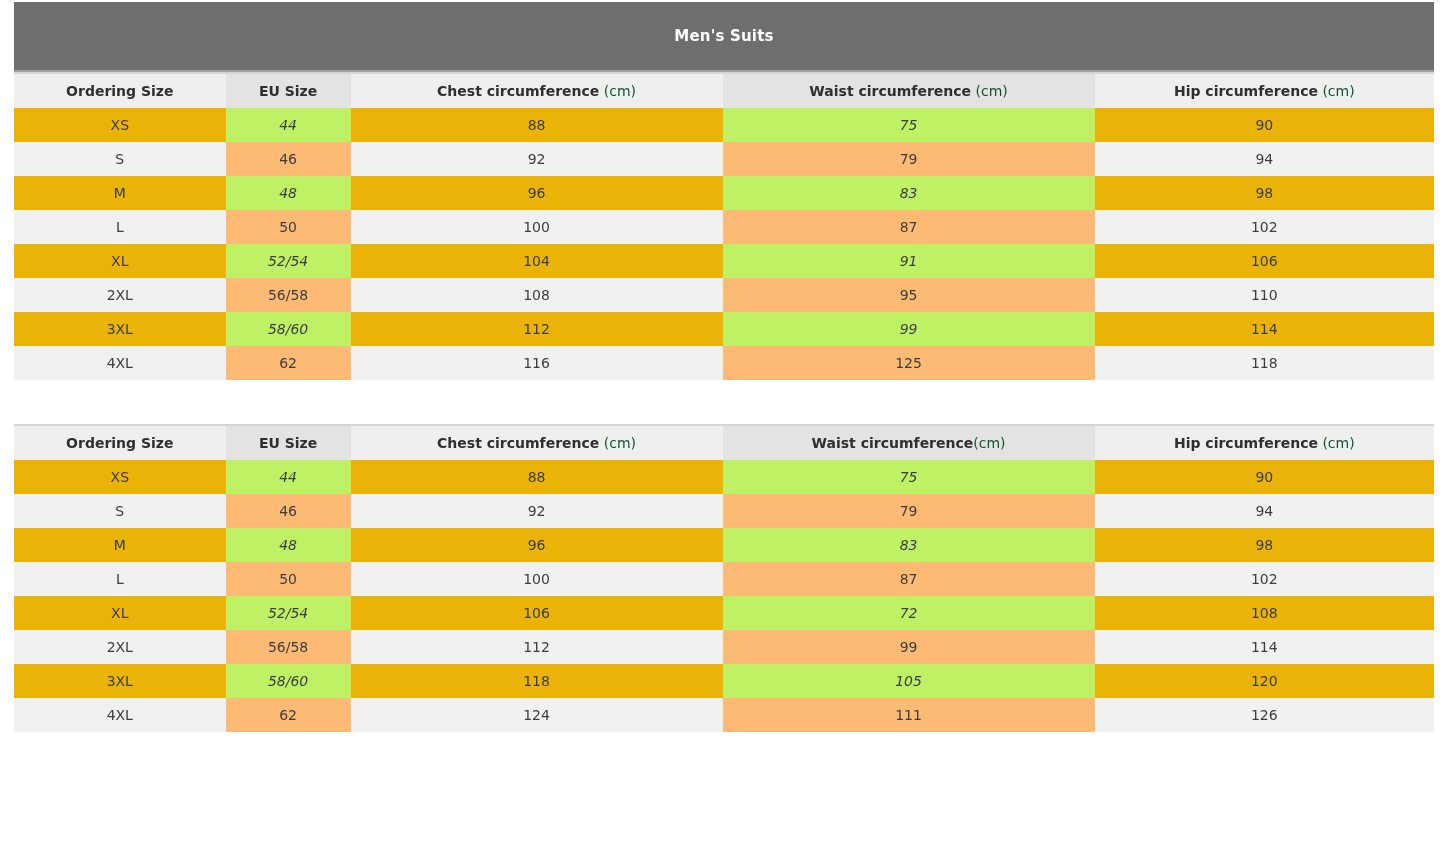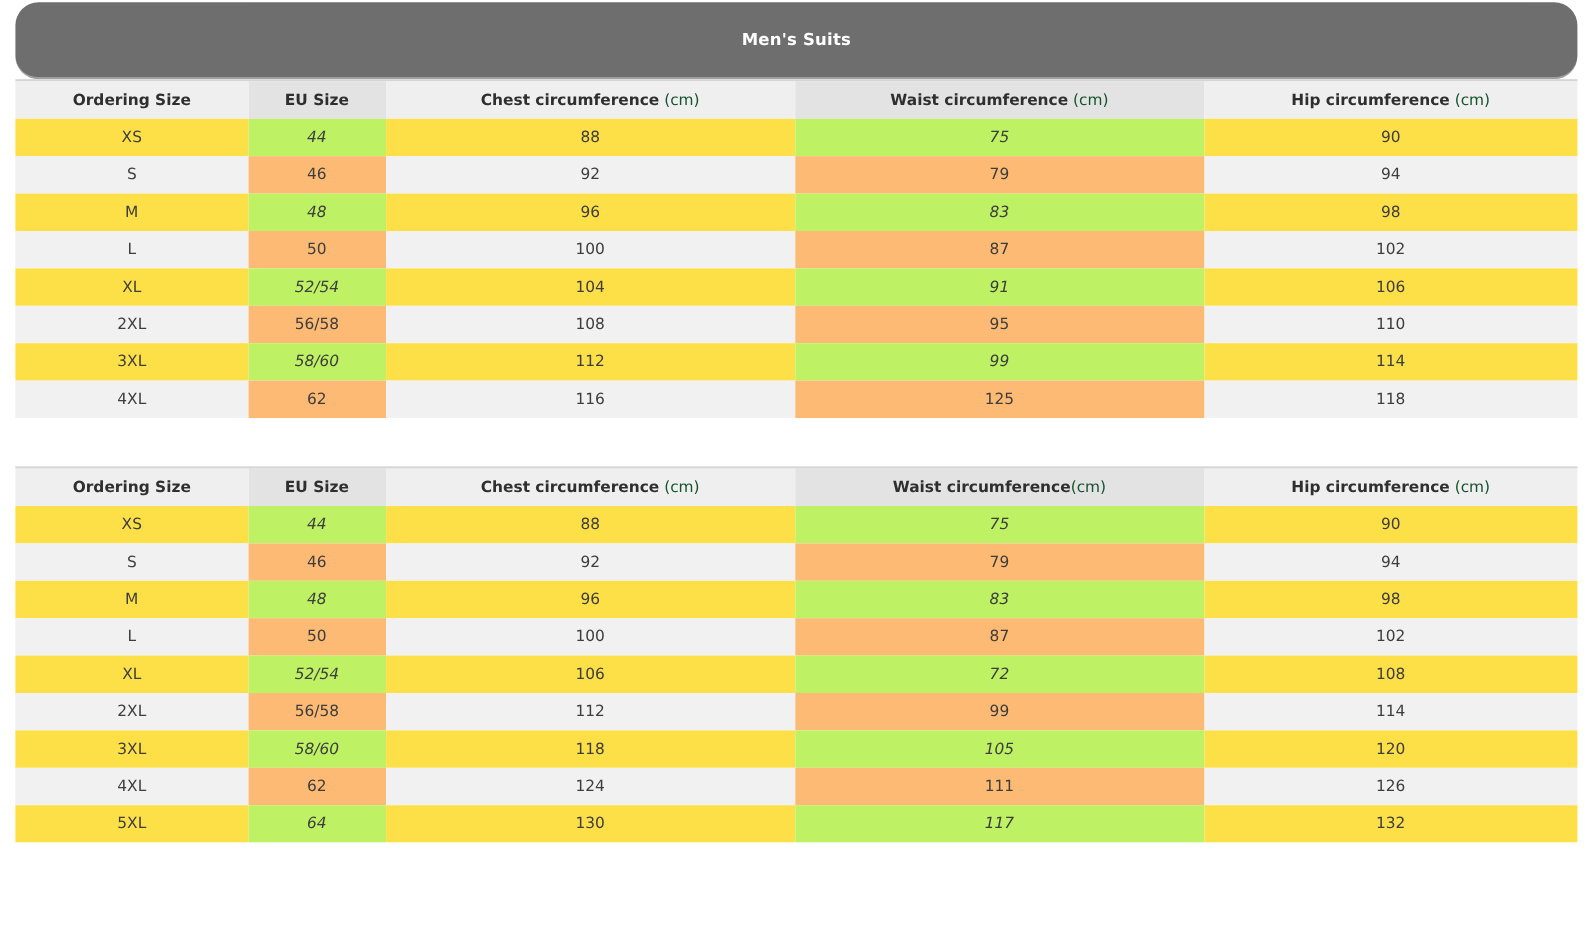"Men's Suits" .title-bar { border-radius: 21px -> none }
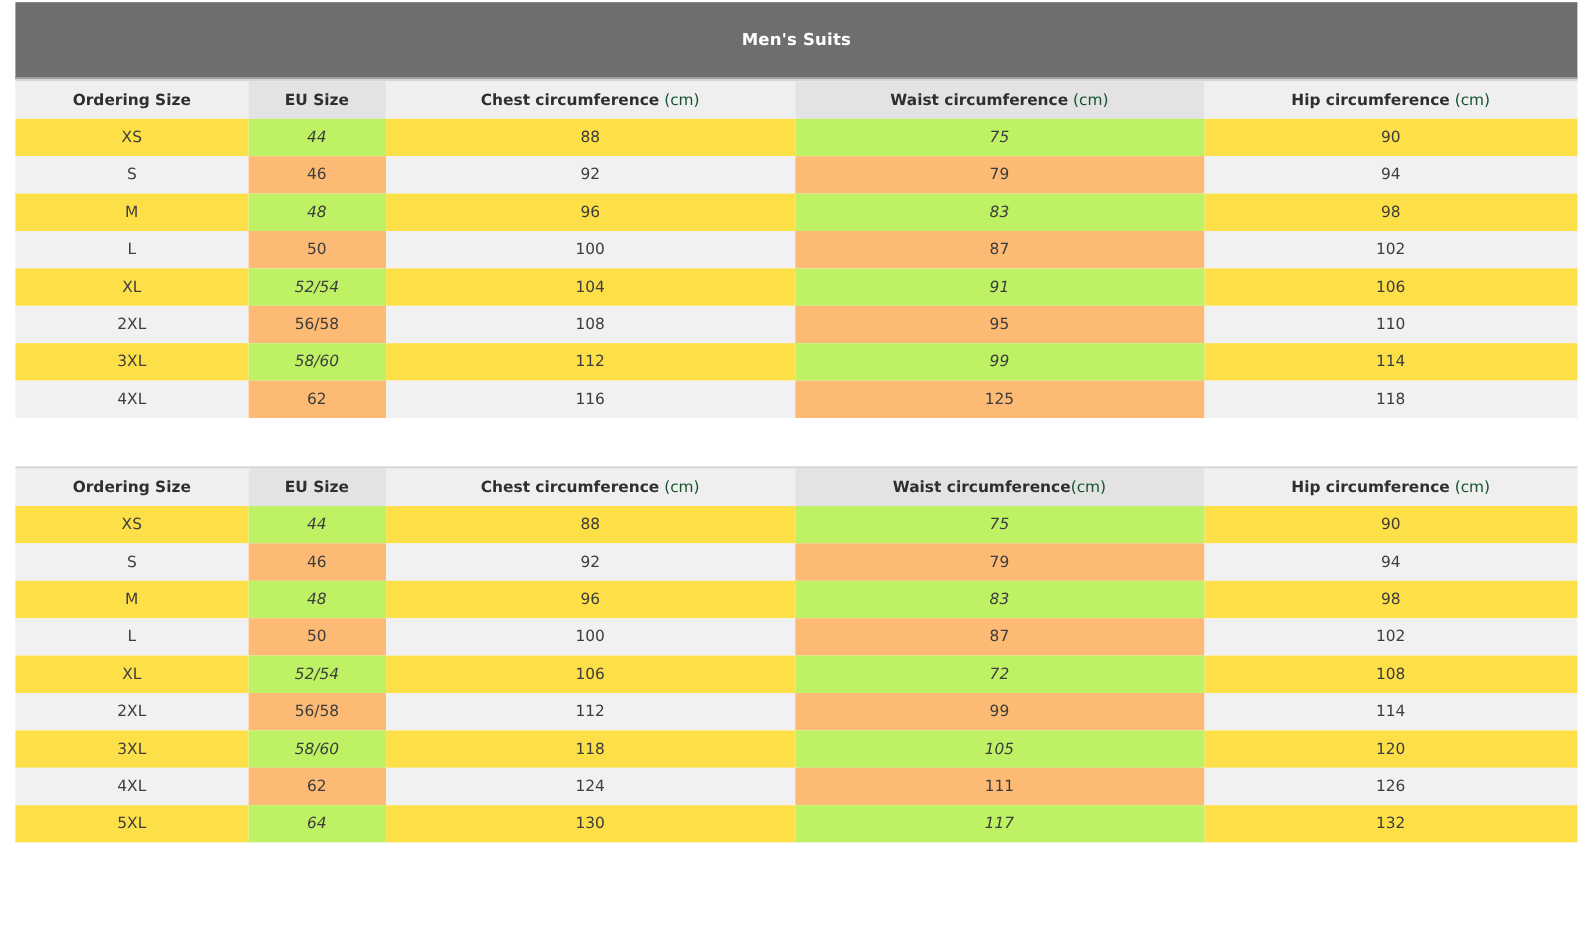"XS" tr.dark td { background: #fde047 -> #eab308 }
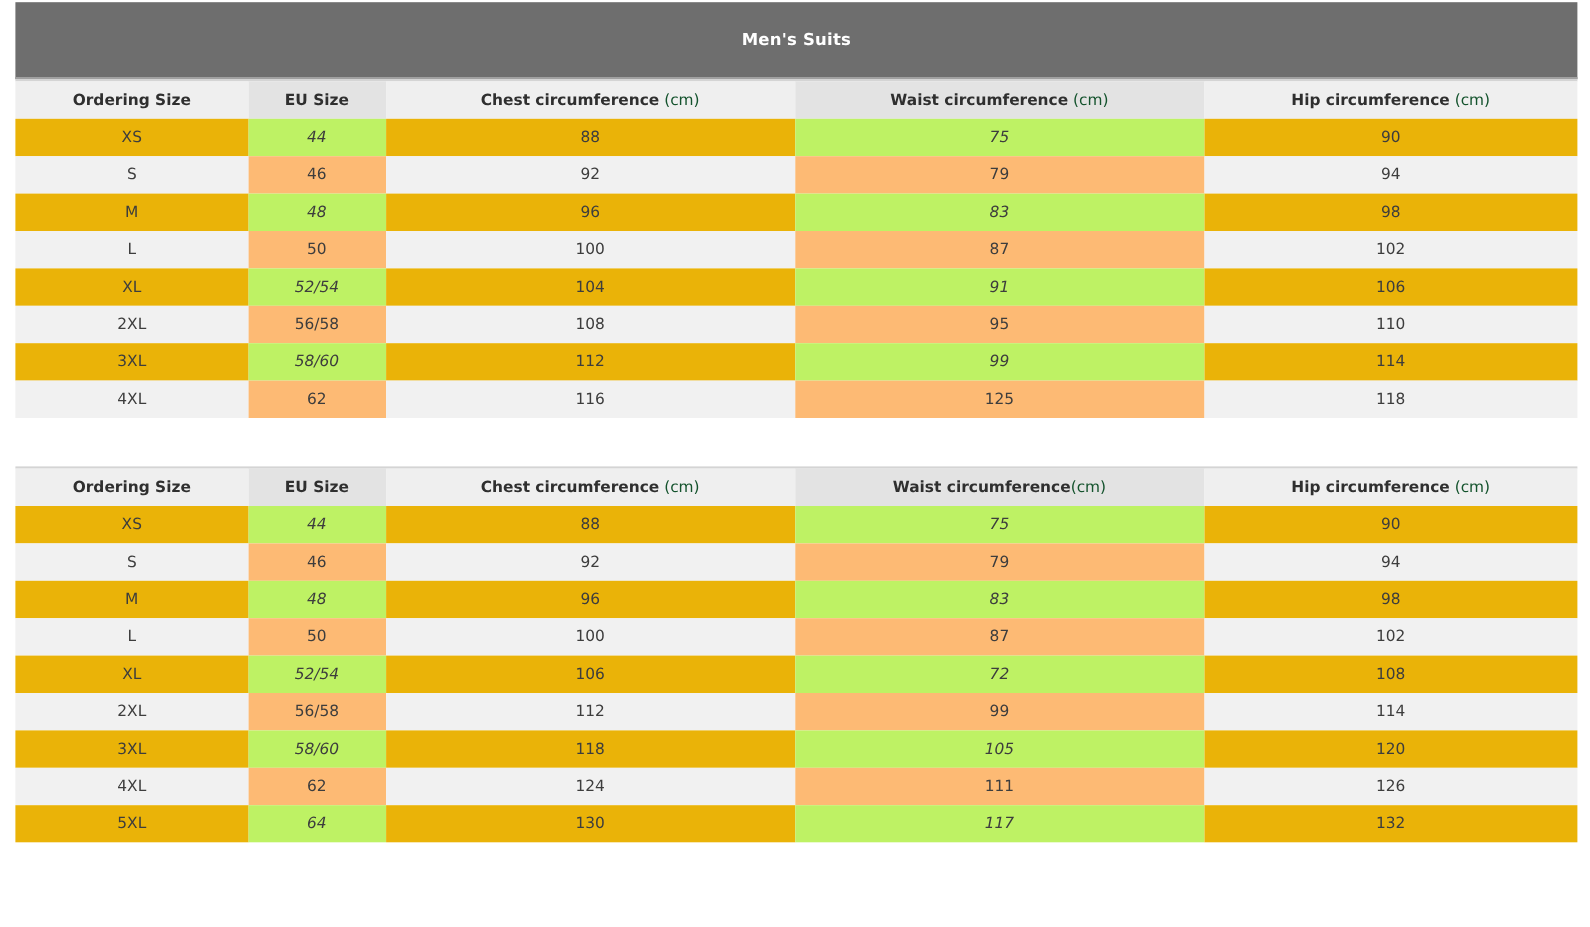"5XL" tr.dark { html: <tr> <td>5XL</td> <td>64</td> <td>130</td> <td>117</td> <td>132</td> </tr> -> none }
